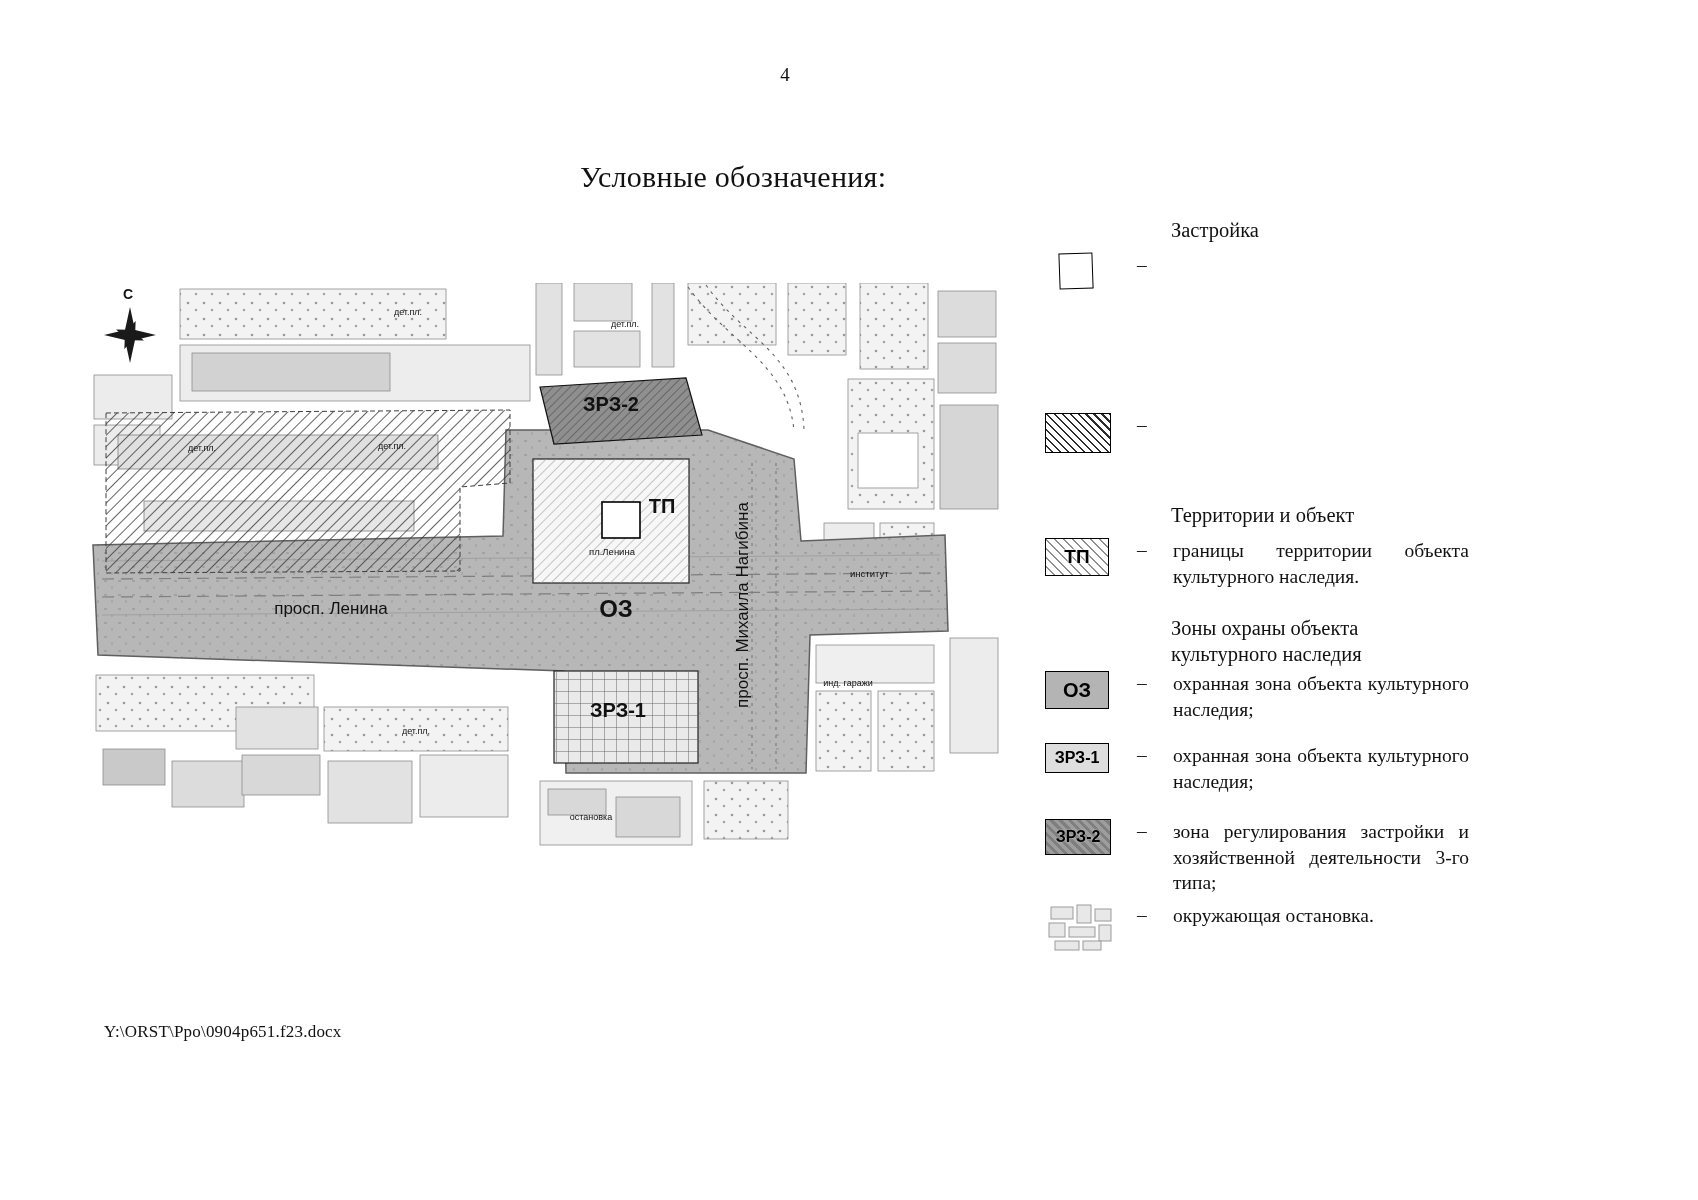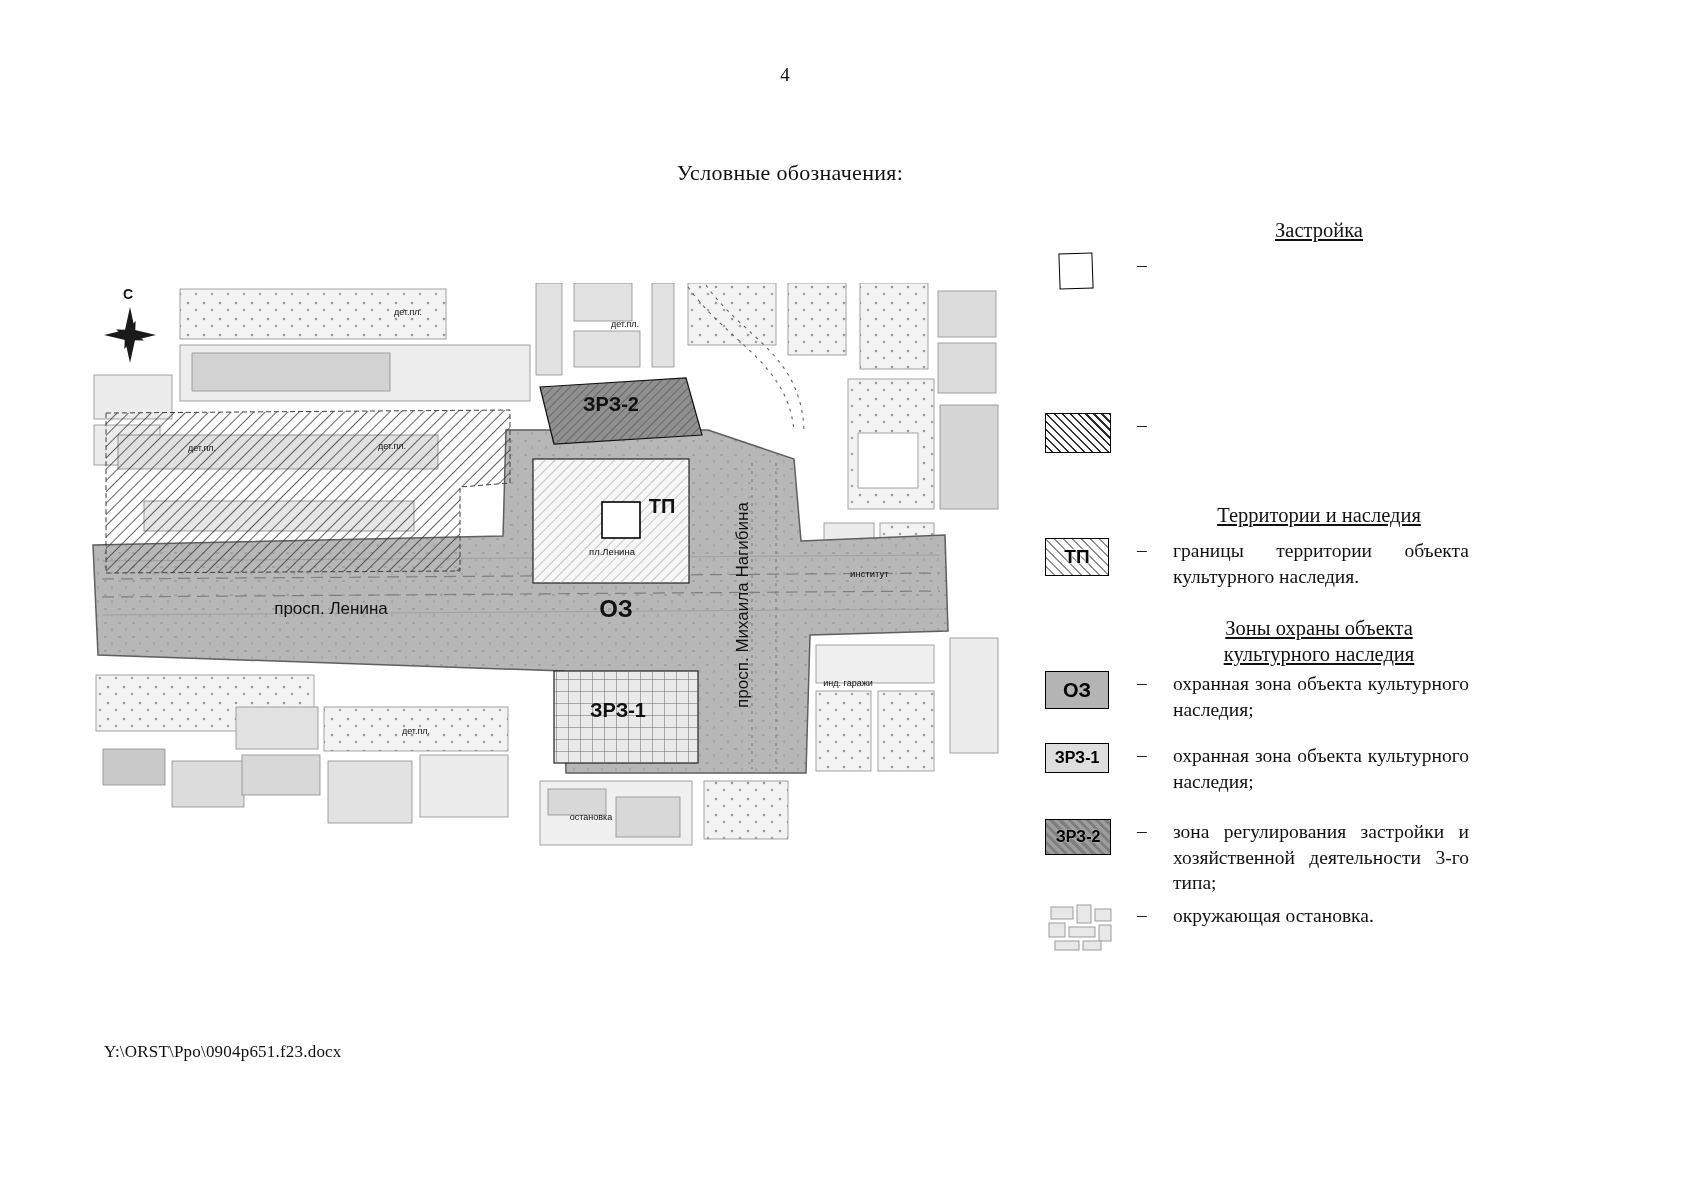"Условные обозначения:" .doc-title { font-size: 22px -> 30px; left: 560px -> 580px; text-align: center -> none }
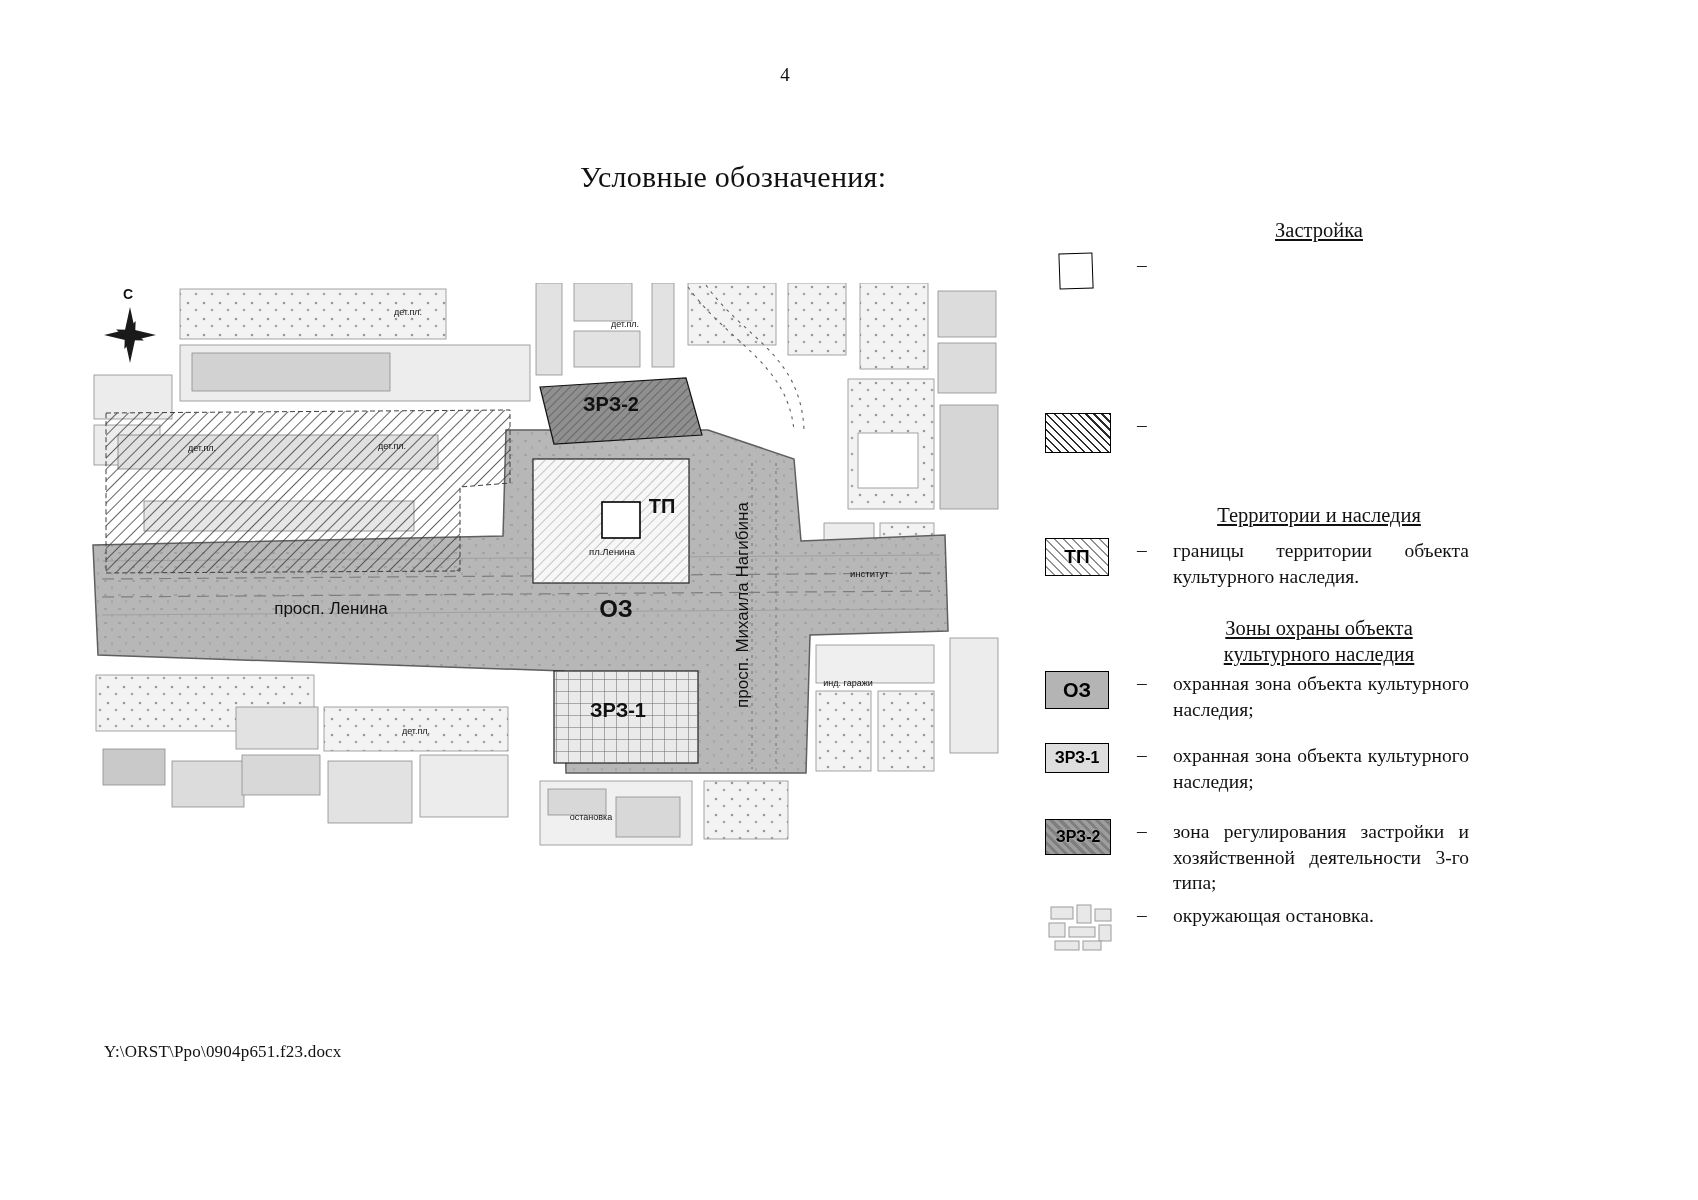"Застройка" .legend-h { text-align: center -> none; text-decoration: underline -> none }
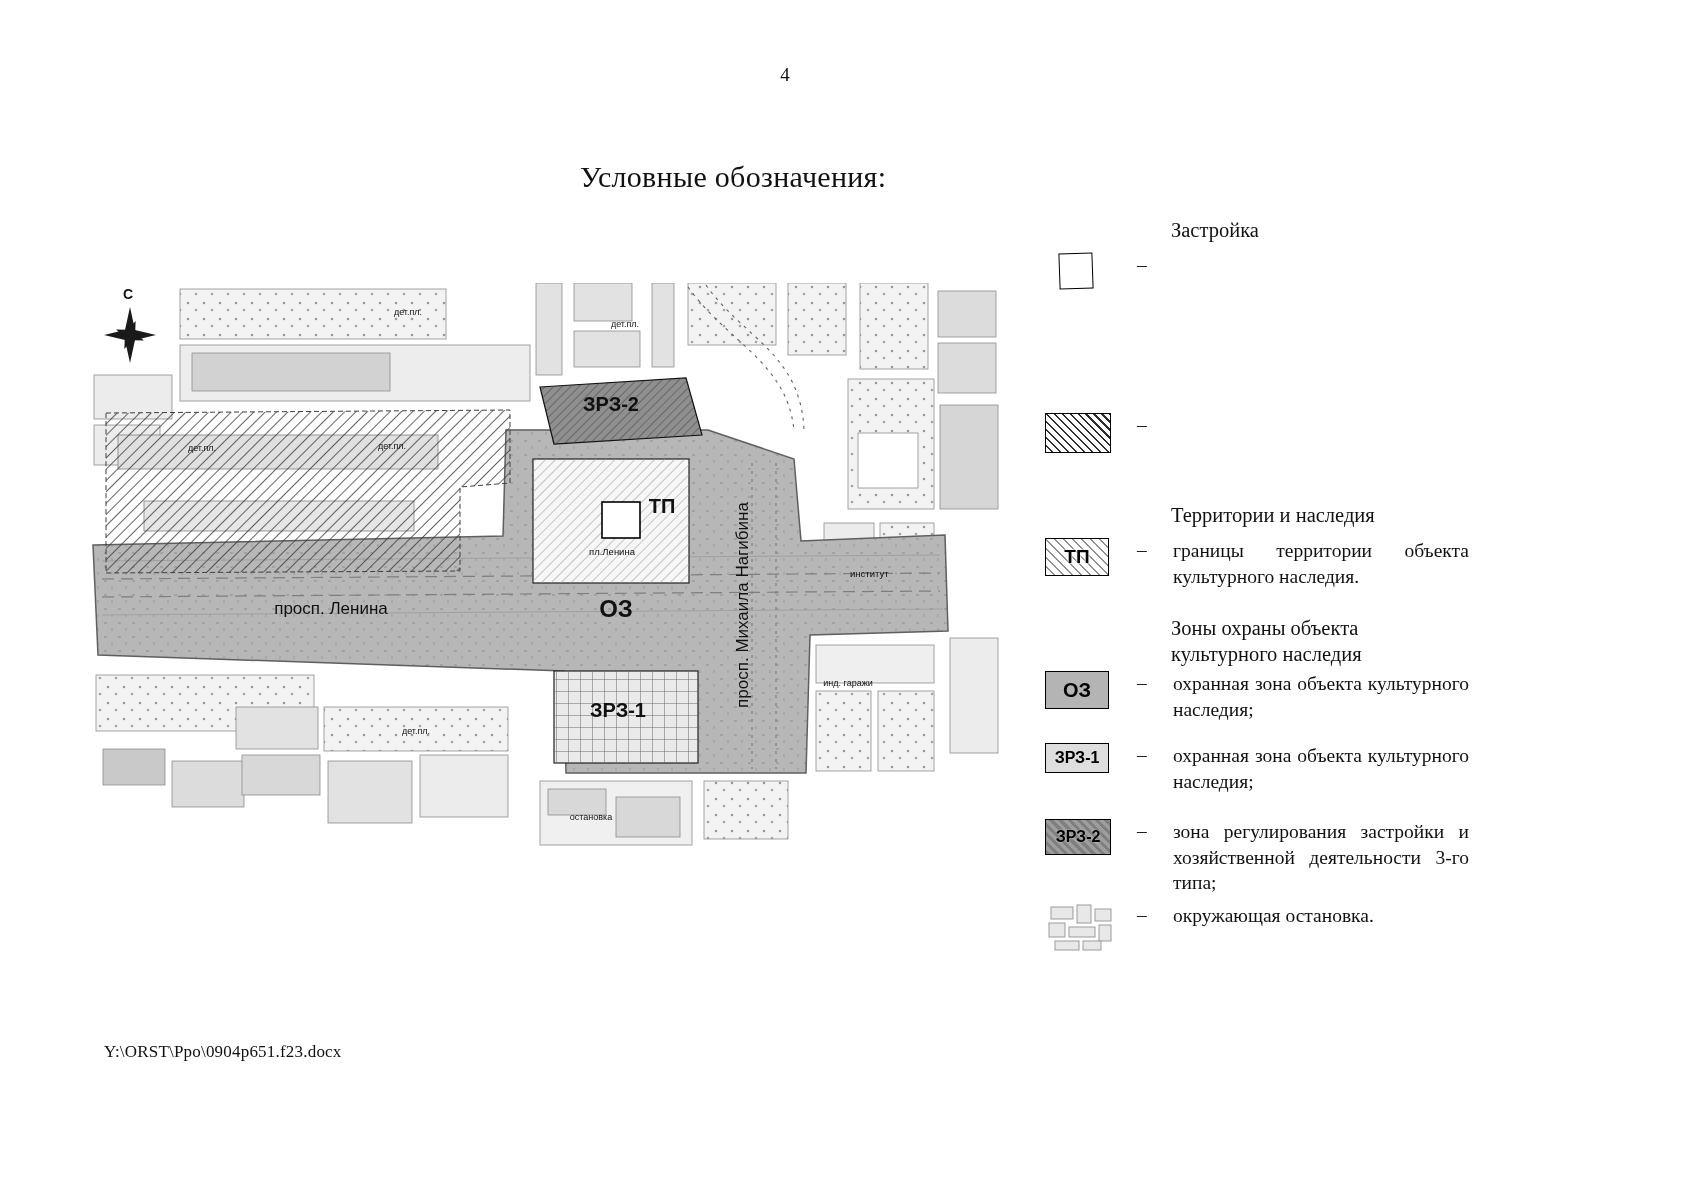"Территории и наследия" div.legend-h { text: наследия -> объект }
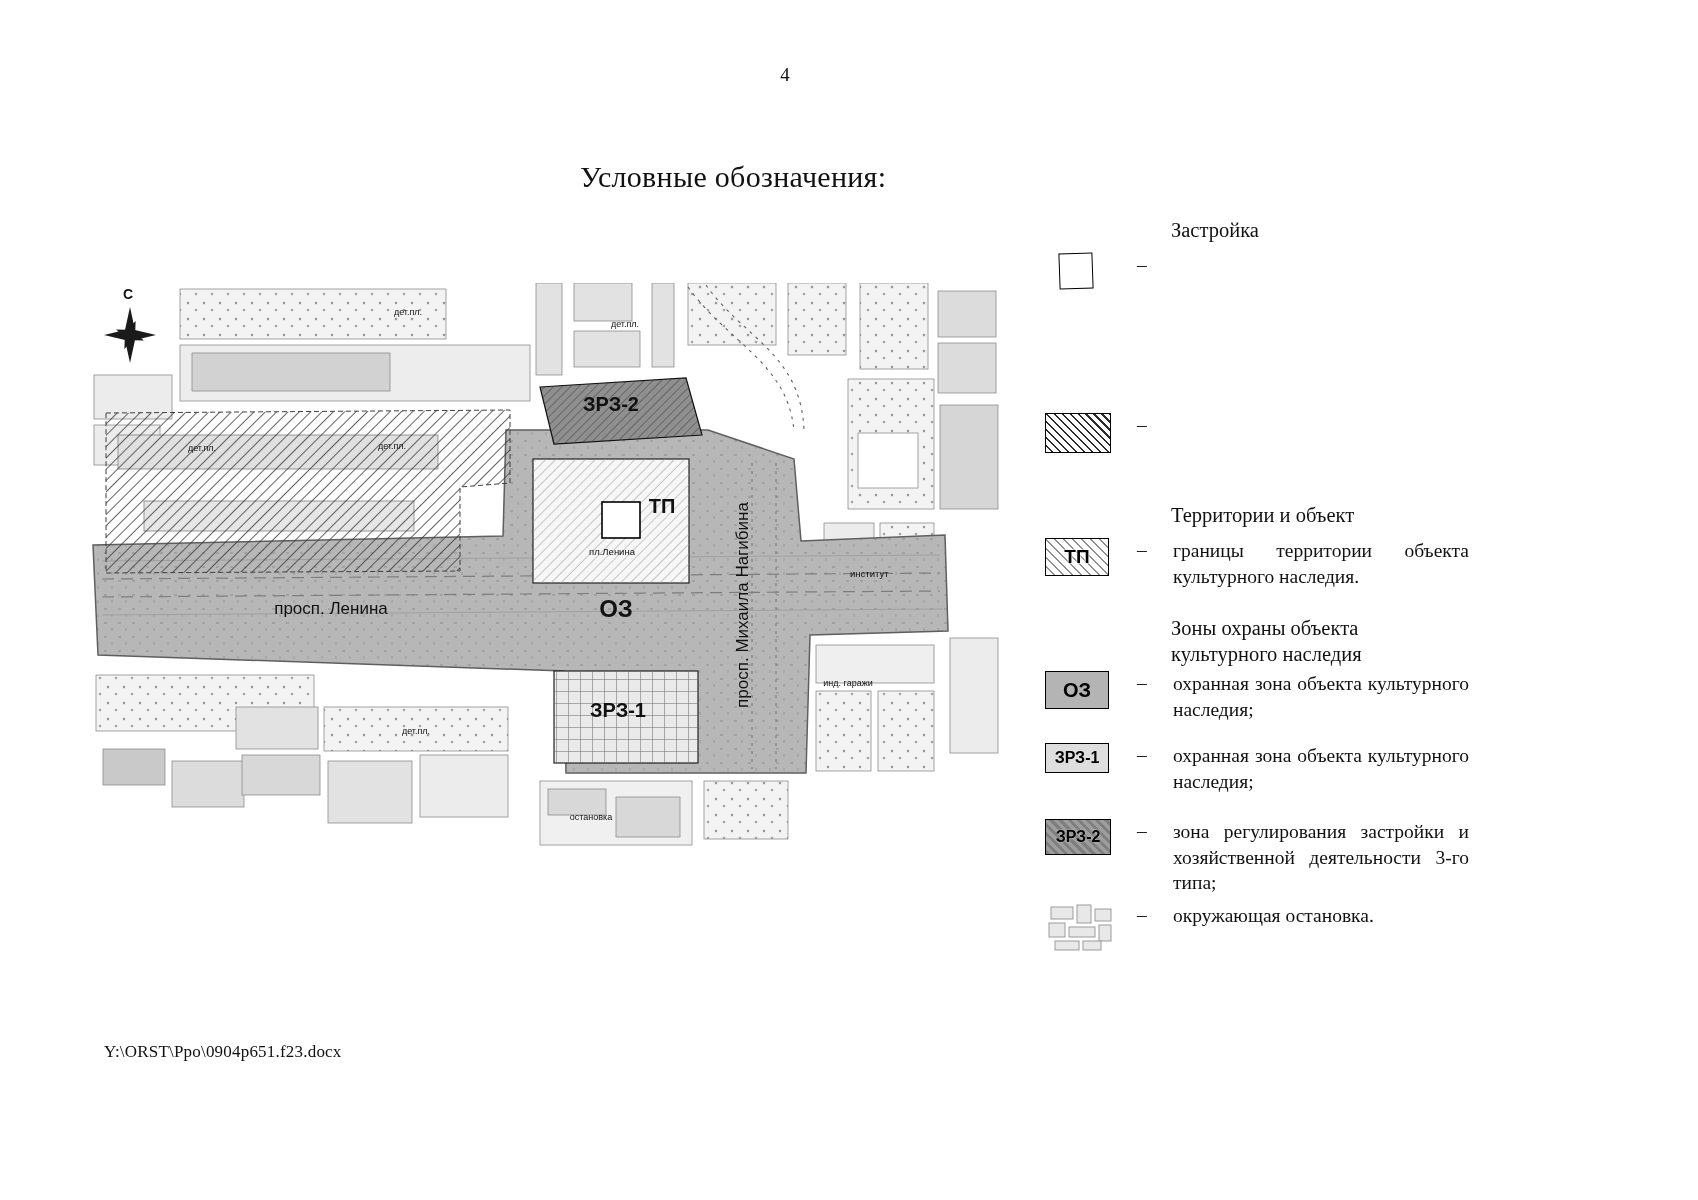"Y:\ORST\Ppo\0904p651.f23.docx" .footer-path { margin-top: 20px -> none }
